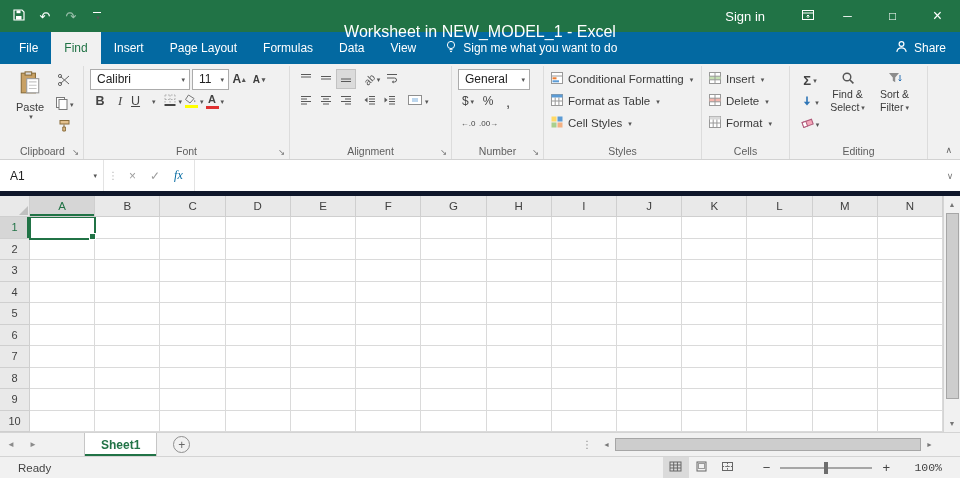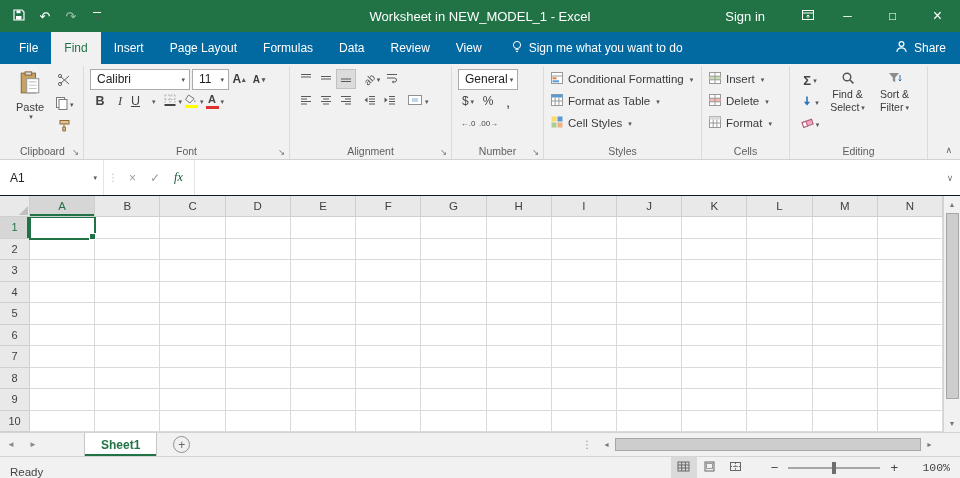"Worksheet in NEW_MODEL_1 - Excel" .win-title { font-size: 13px -> 16px; top: 0 -> 16px }
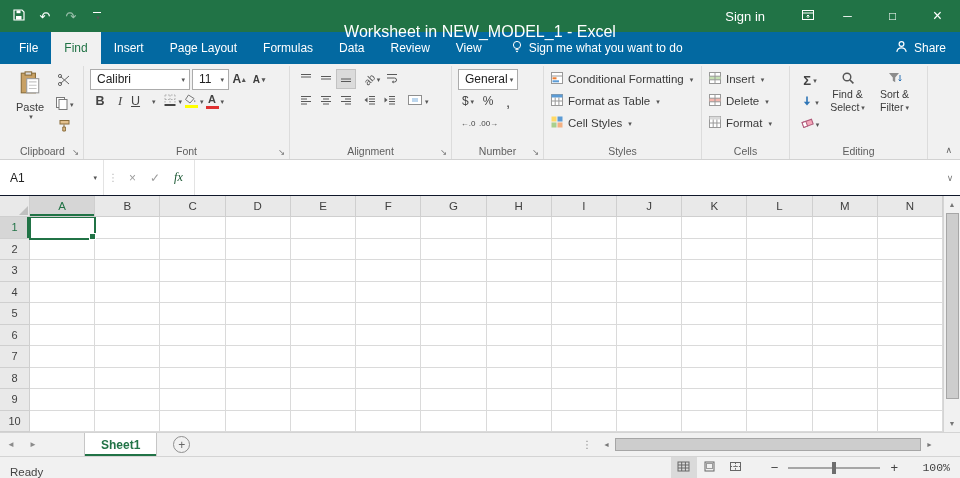"Review" div.rtab { html: <div>Review</div> -> none }
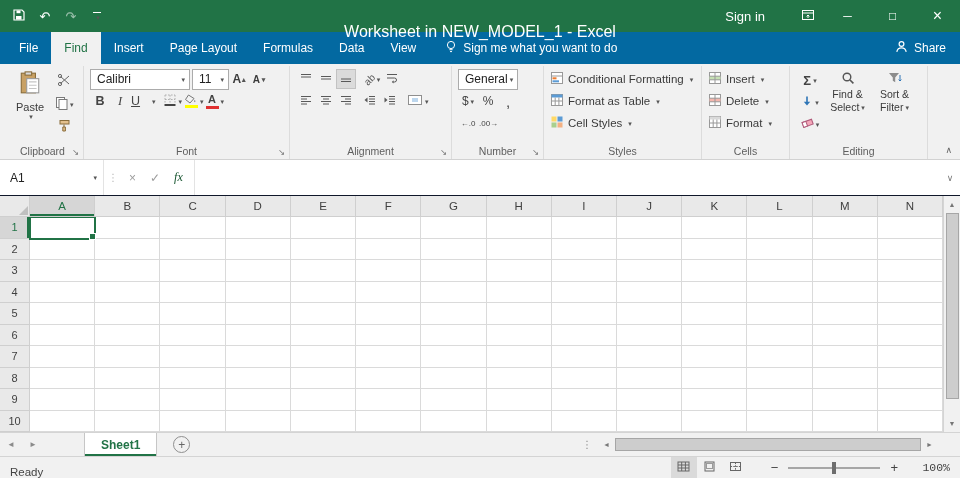"General" .numfmt { width: 60px -> 72px }
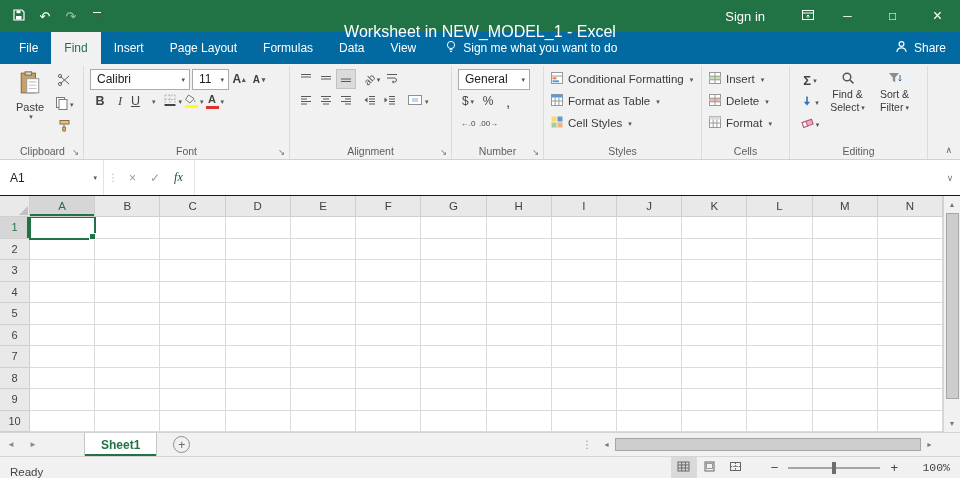"A1" .formulabar { border-bottom: 1px solid #0f172a -> 5px solid #0f172a }
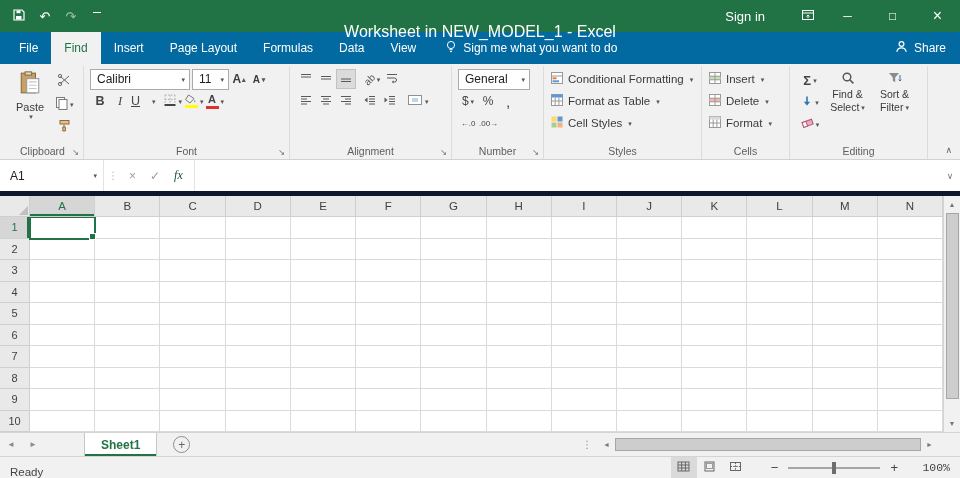"fx" .fb-btn.fx { color: #14532d -> #0369a1 }
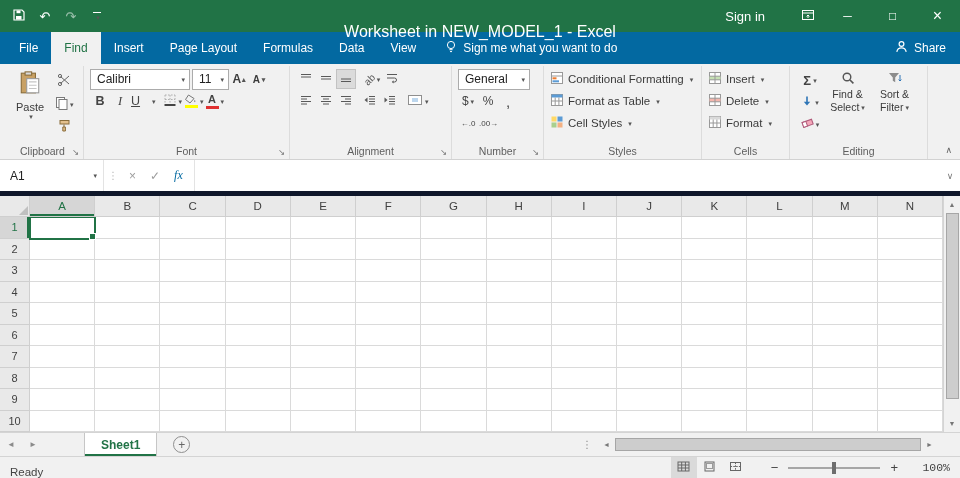"Ready" .statusbar { align-items: flex-end -> center; padding: 0 10px -> 0 18px }
